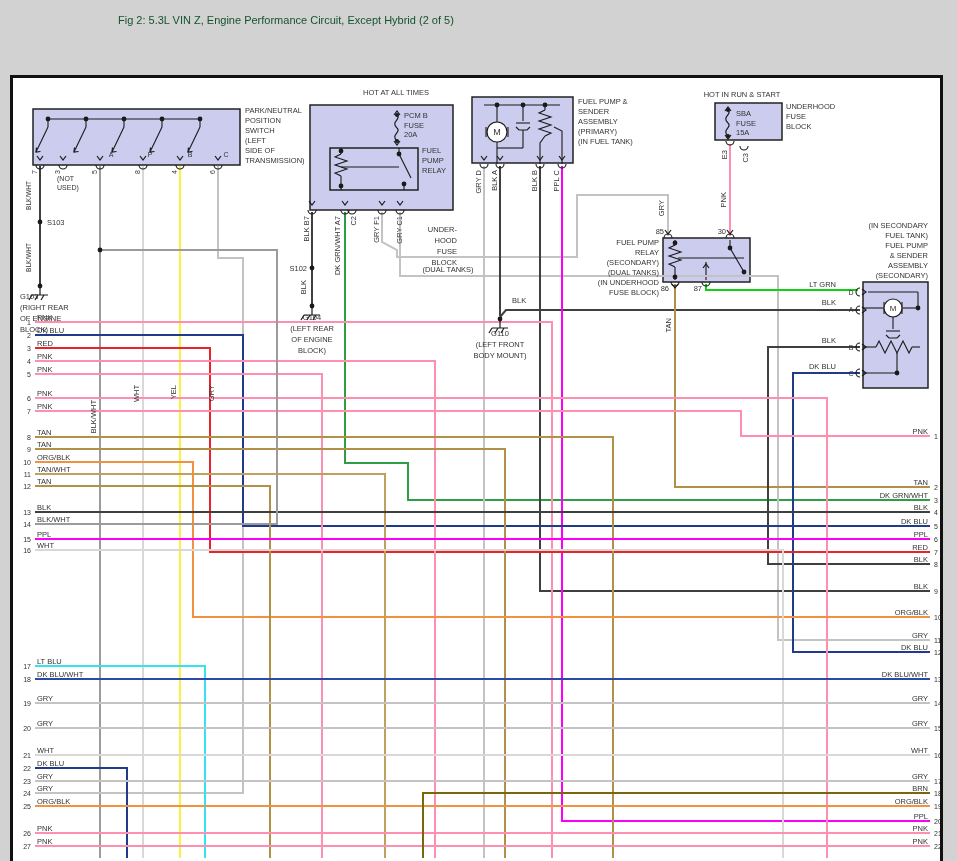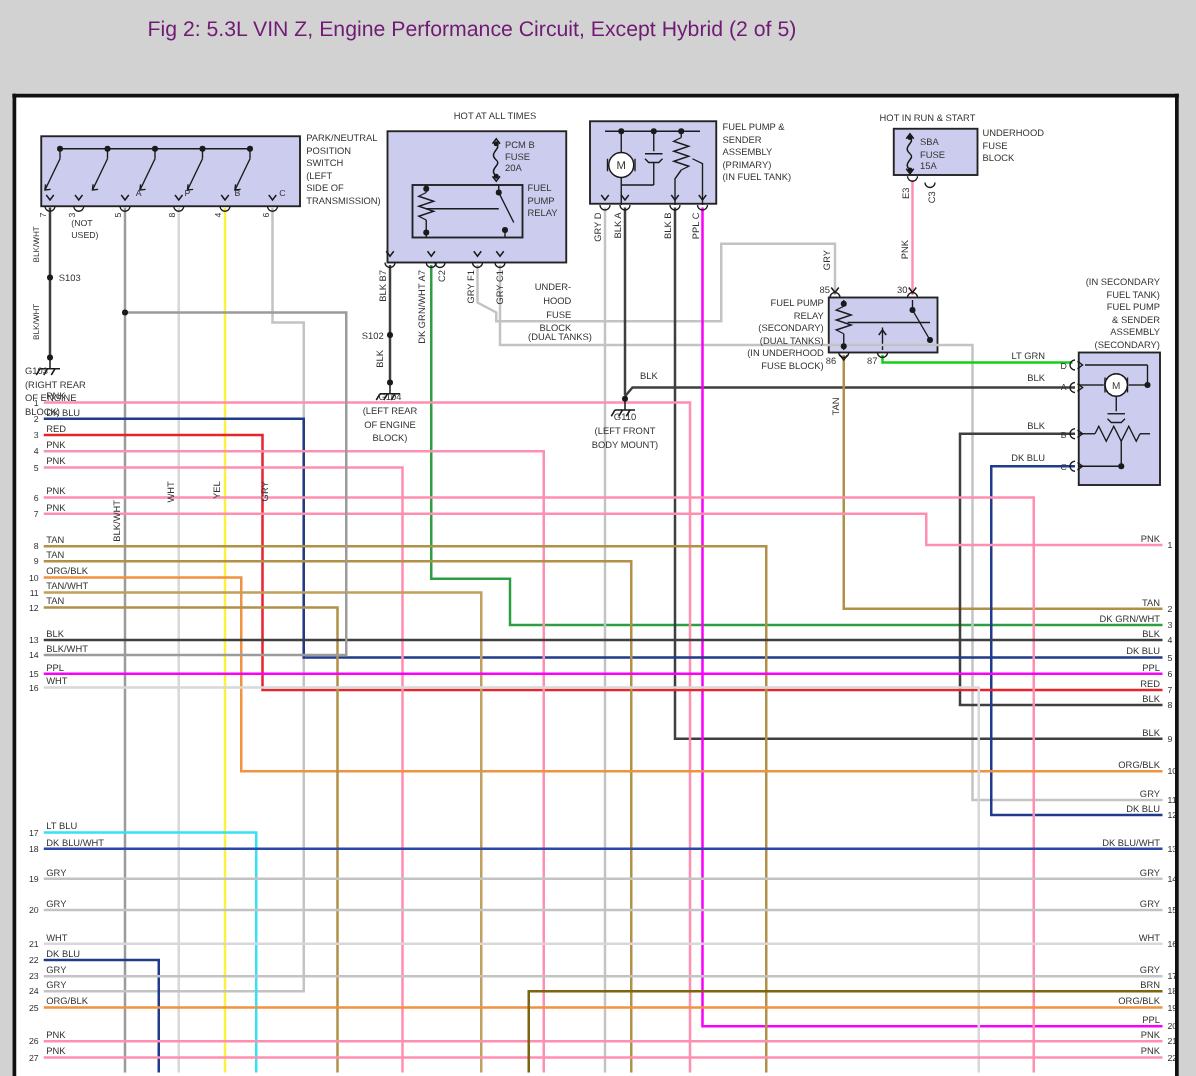"Fig 2: 5.3L VIN Z," #title { color: #701a75 -> #14532d; font-size: 17px -> 11px }
